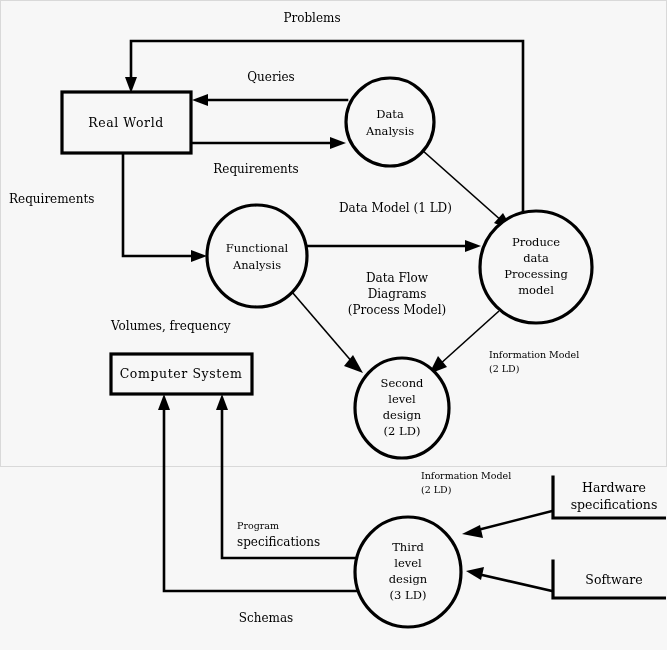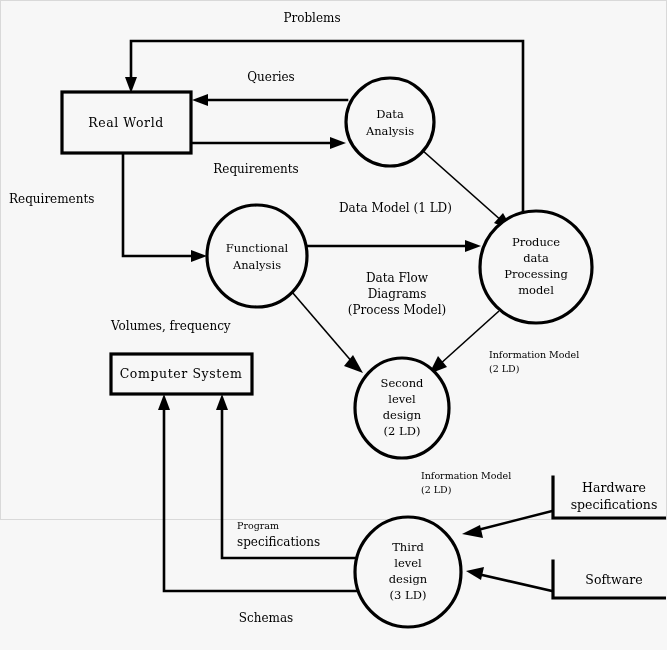"Problems" #diagram-root { height: 520px -> 467px }
